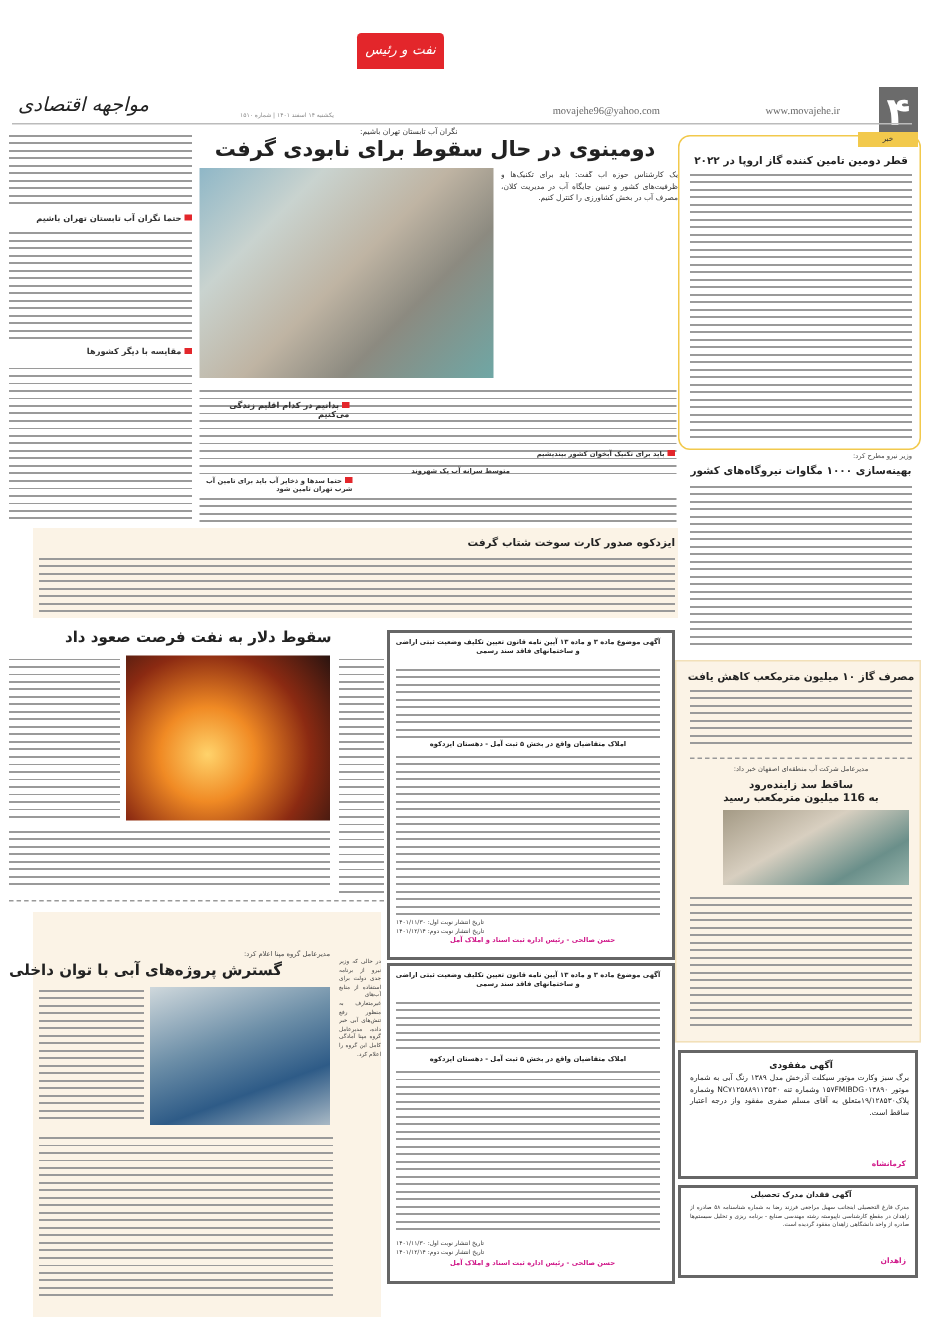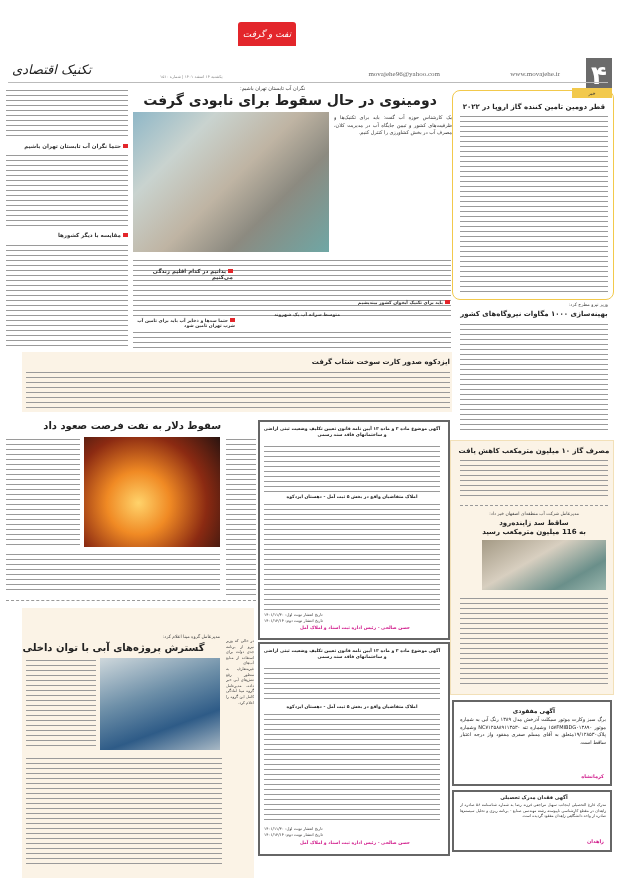"نفت و گرفت" div.abs { text: گرفت -> رئیس }
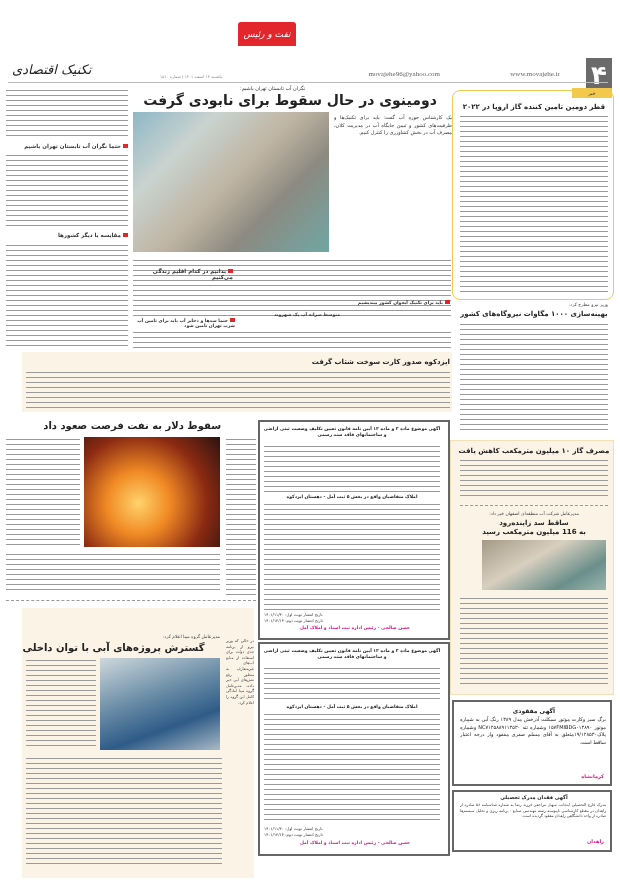"تکنیک اقتصادی" div.abs { text: تکنیک -> مواجهه }
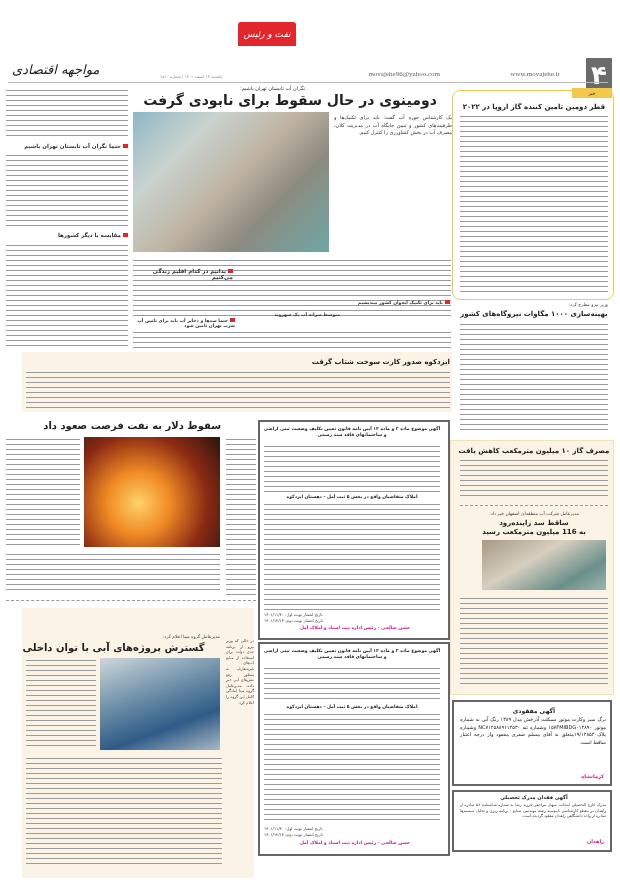"گسترش پروژه‌های آبی با توان" div.abs { text-align: center -> left }
